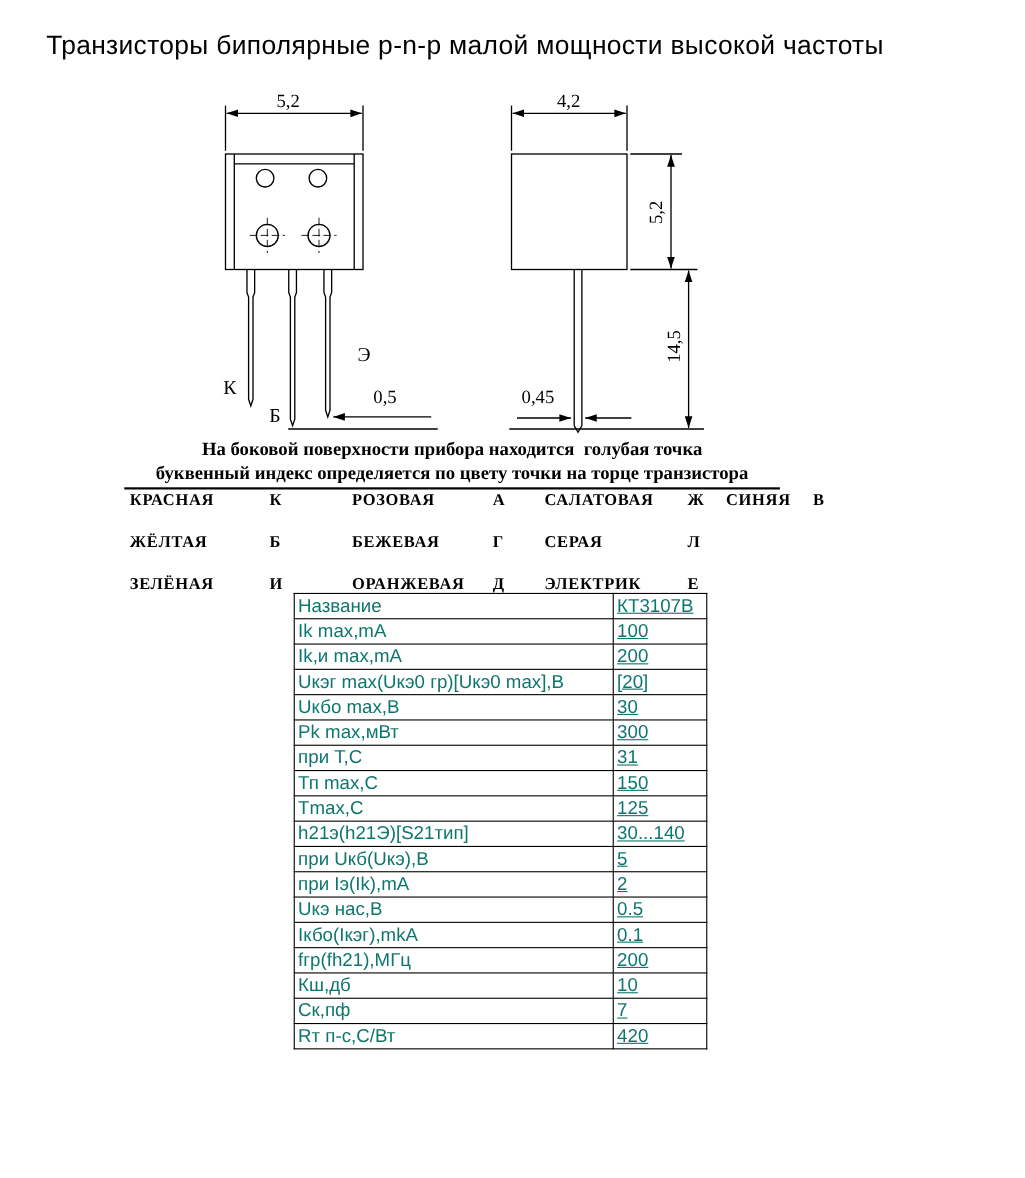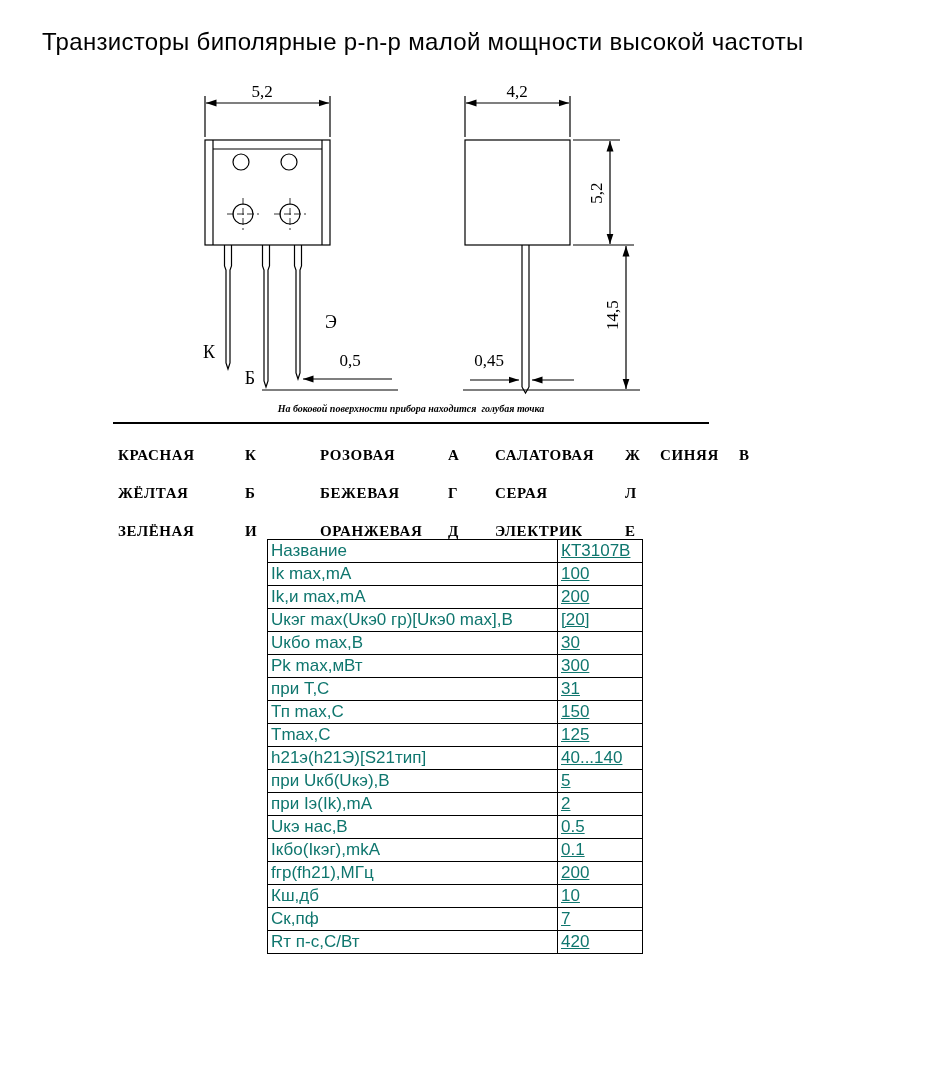"На боковой поверхности прибора находится" .note { font-size: 10px -> 17px; font-style: italic -> none }
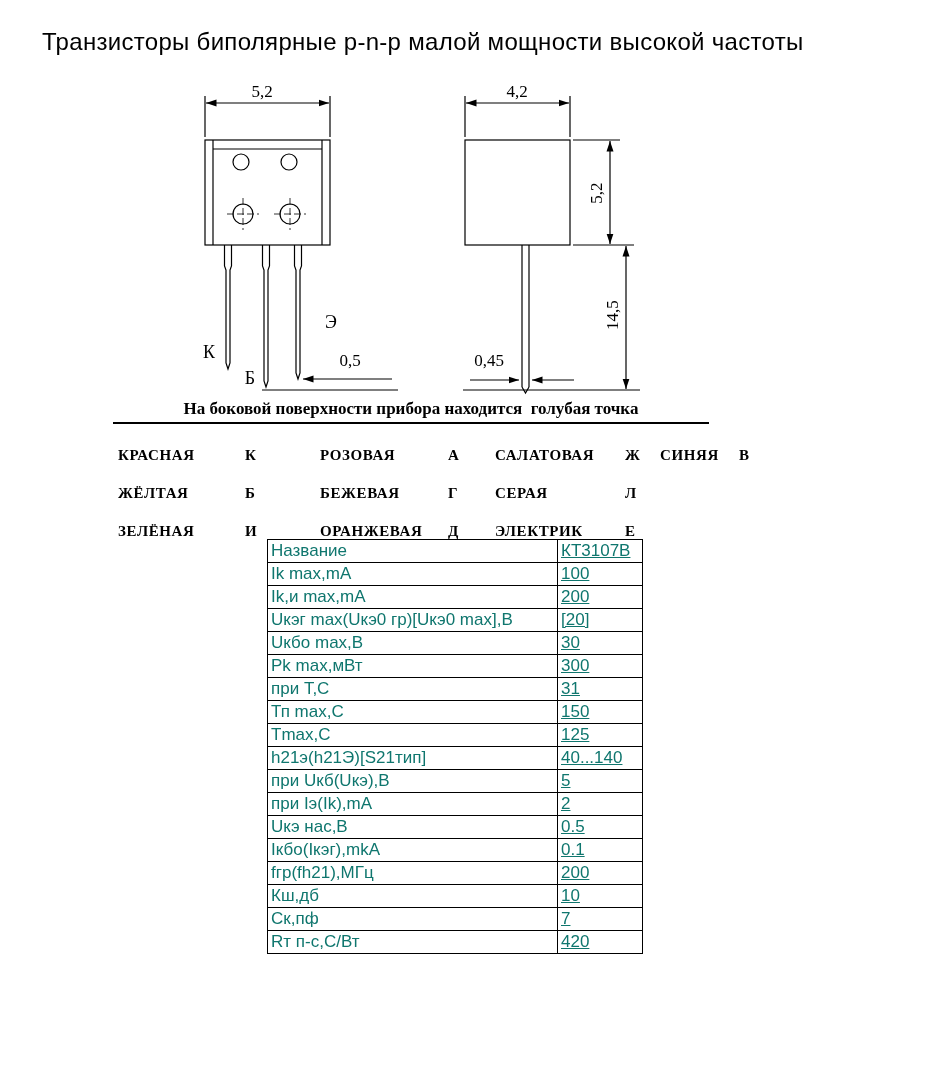"буквенный индекс определяется по цвету" div { html: none -> <div>буквенный индекс определяется по цвету точки на торце транзистора</div> }
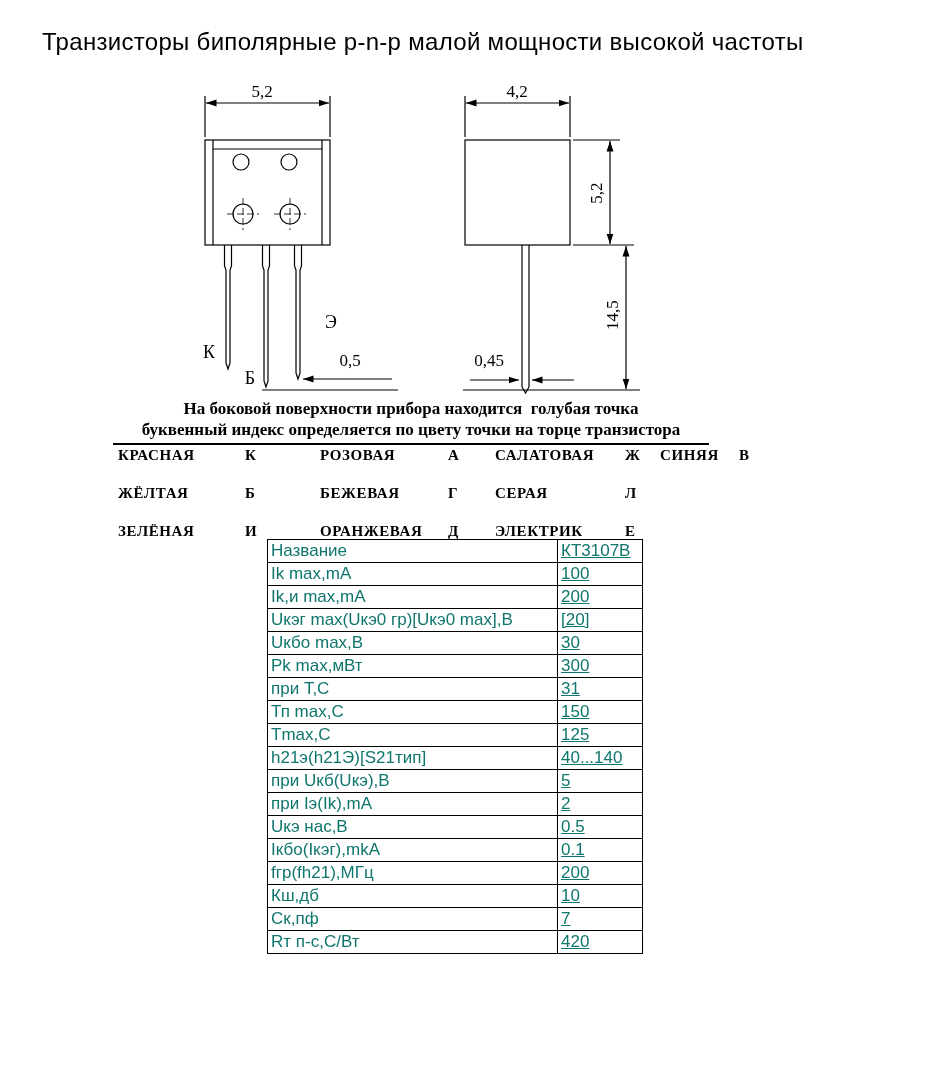"40...140" td.p-val { text: 40...140 -> 30...140 }
